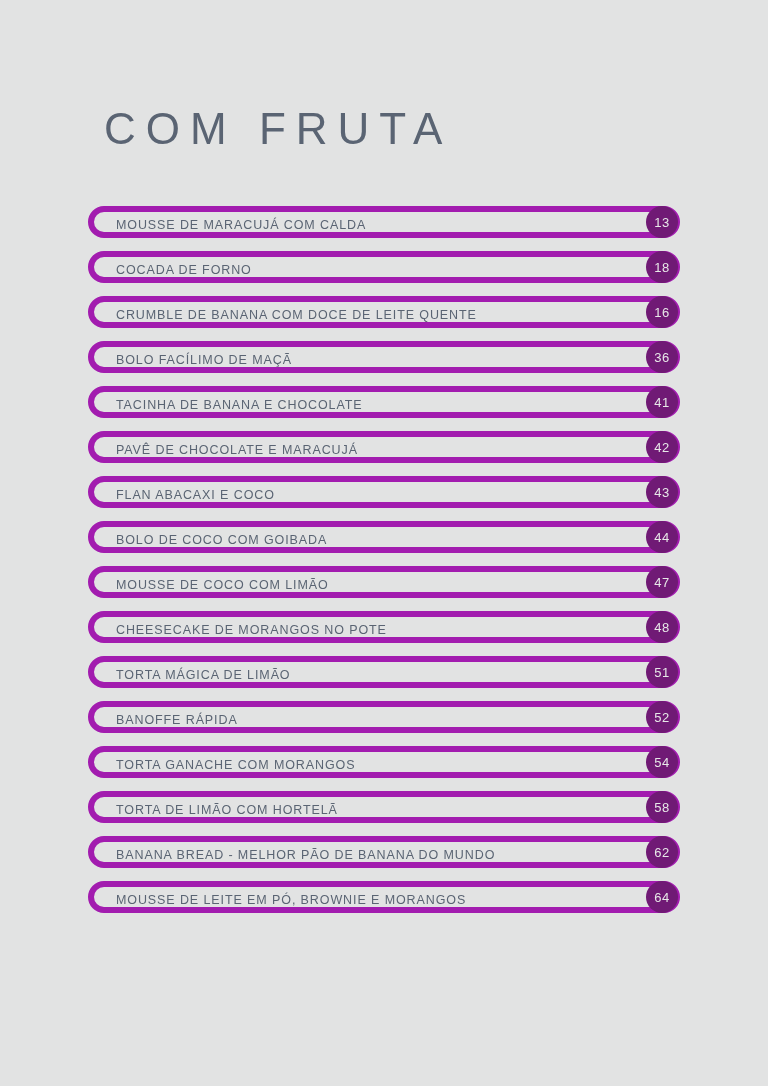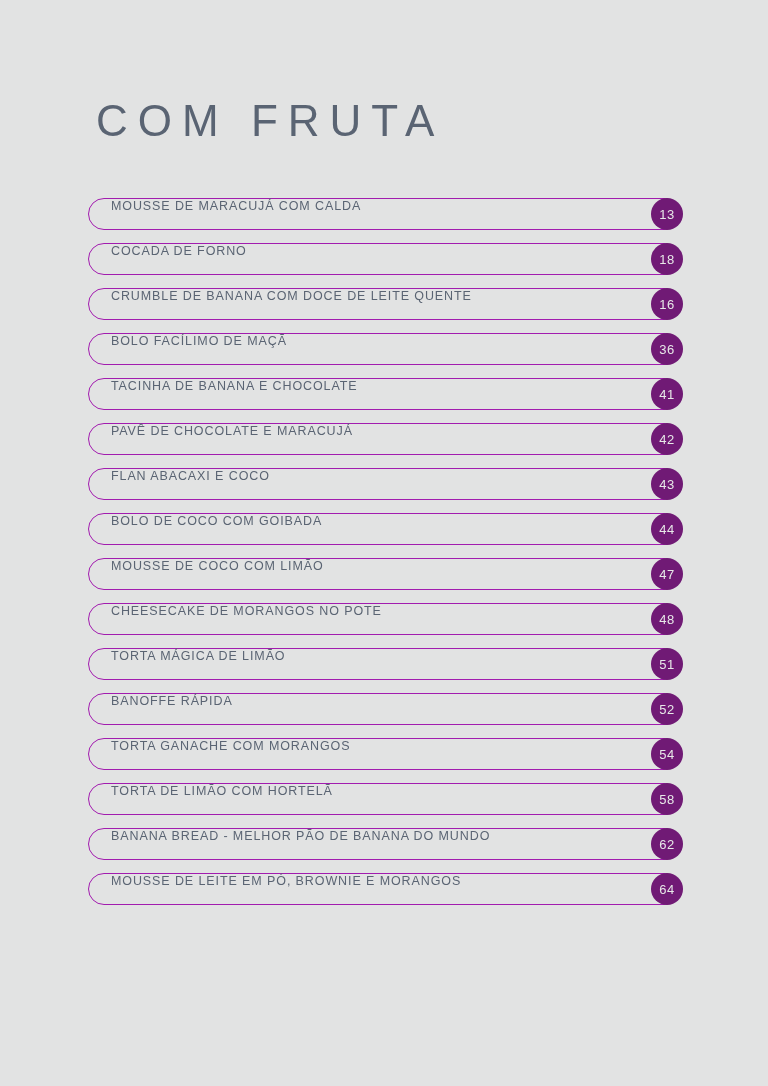"COM FRUTA" .page-title { margin: 8px -> 16px }
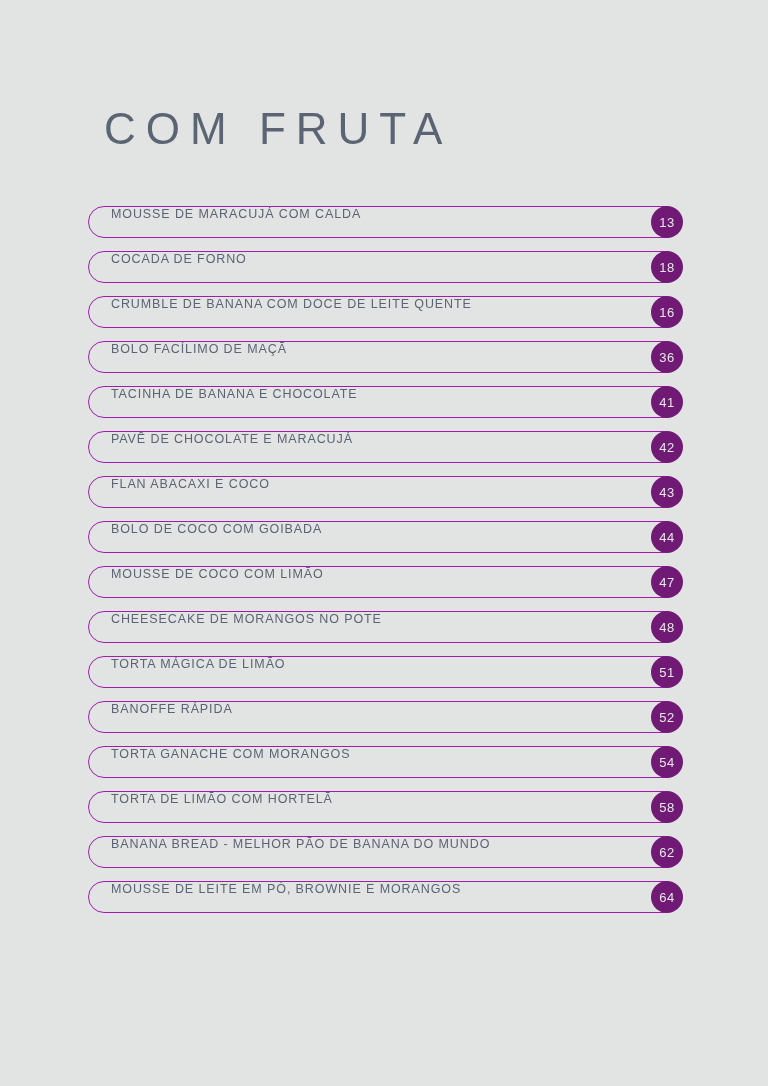"MOUSSE DE MARACUJÁ COM CALDA" .toc-item { align-items: flex-start -> flex-end; border: 1px solid #a21caf -> 6px solid #a21caf }
